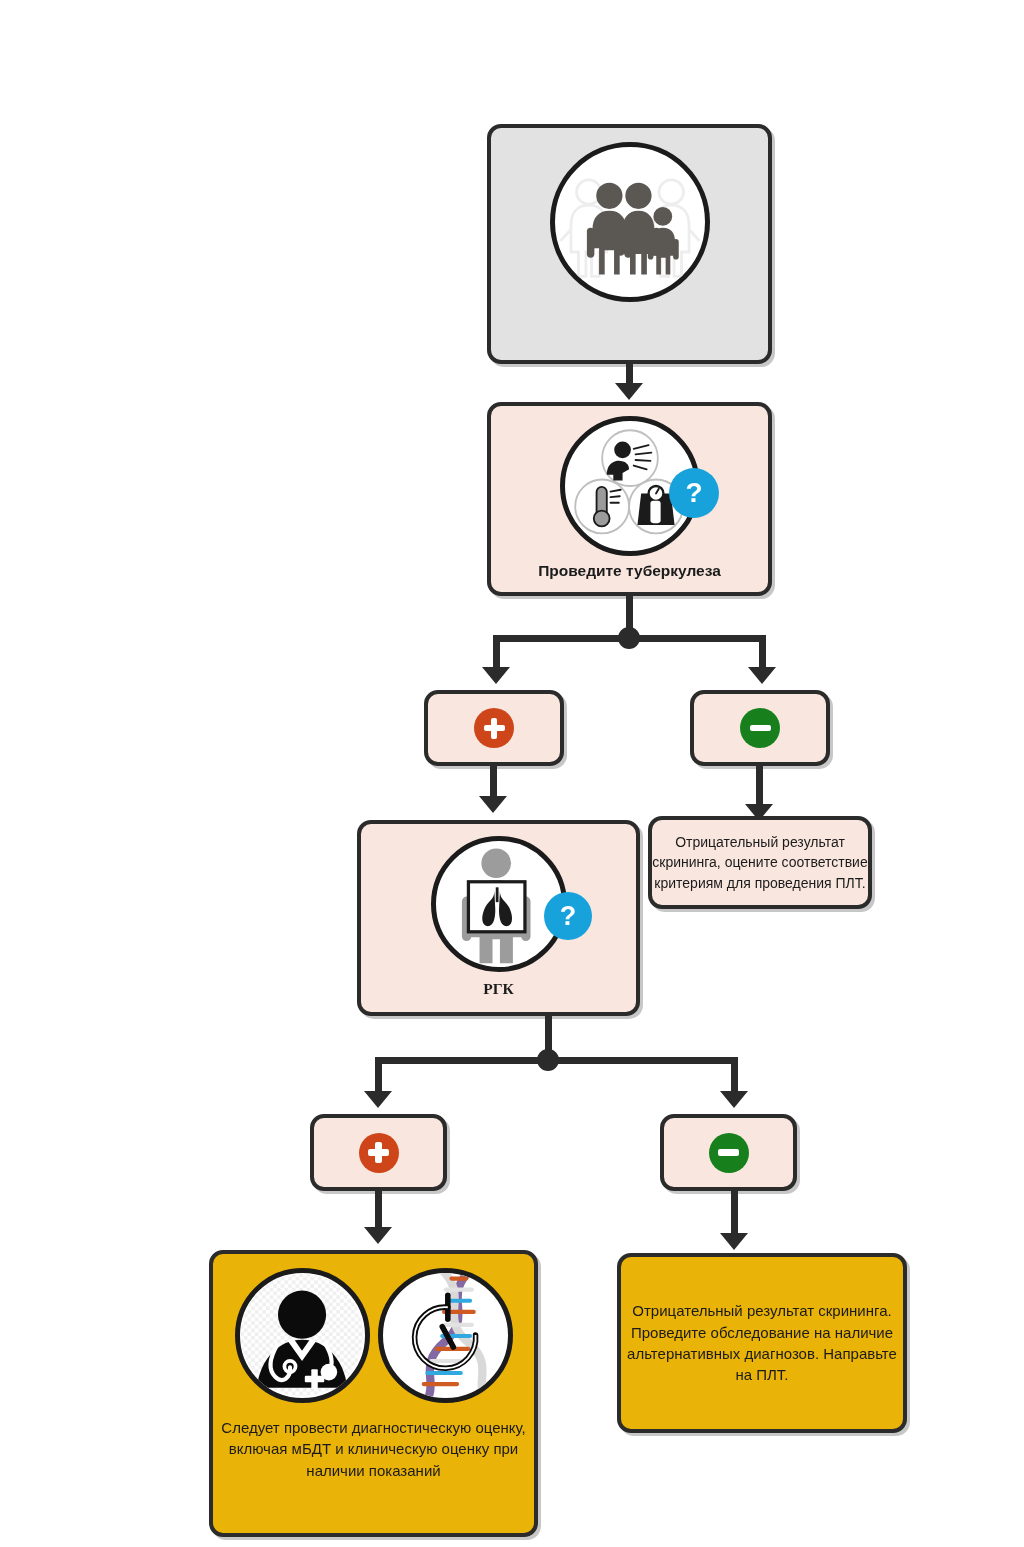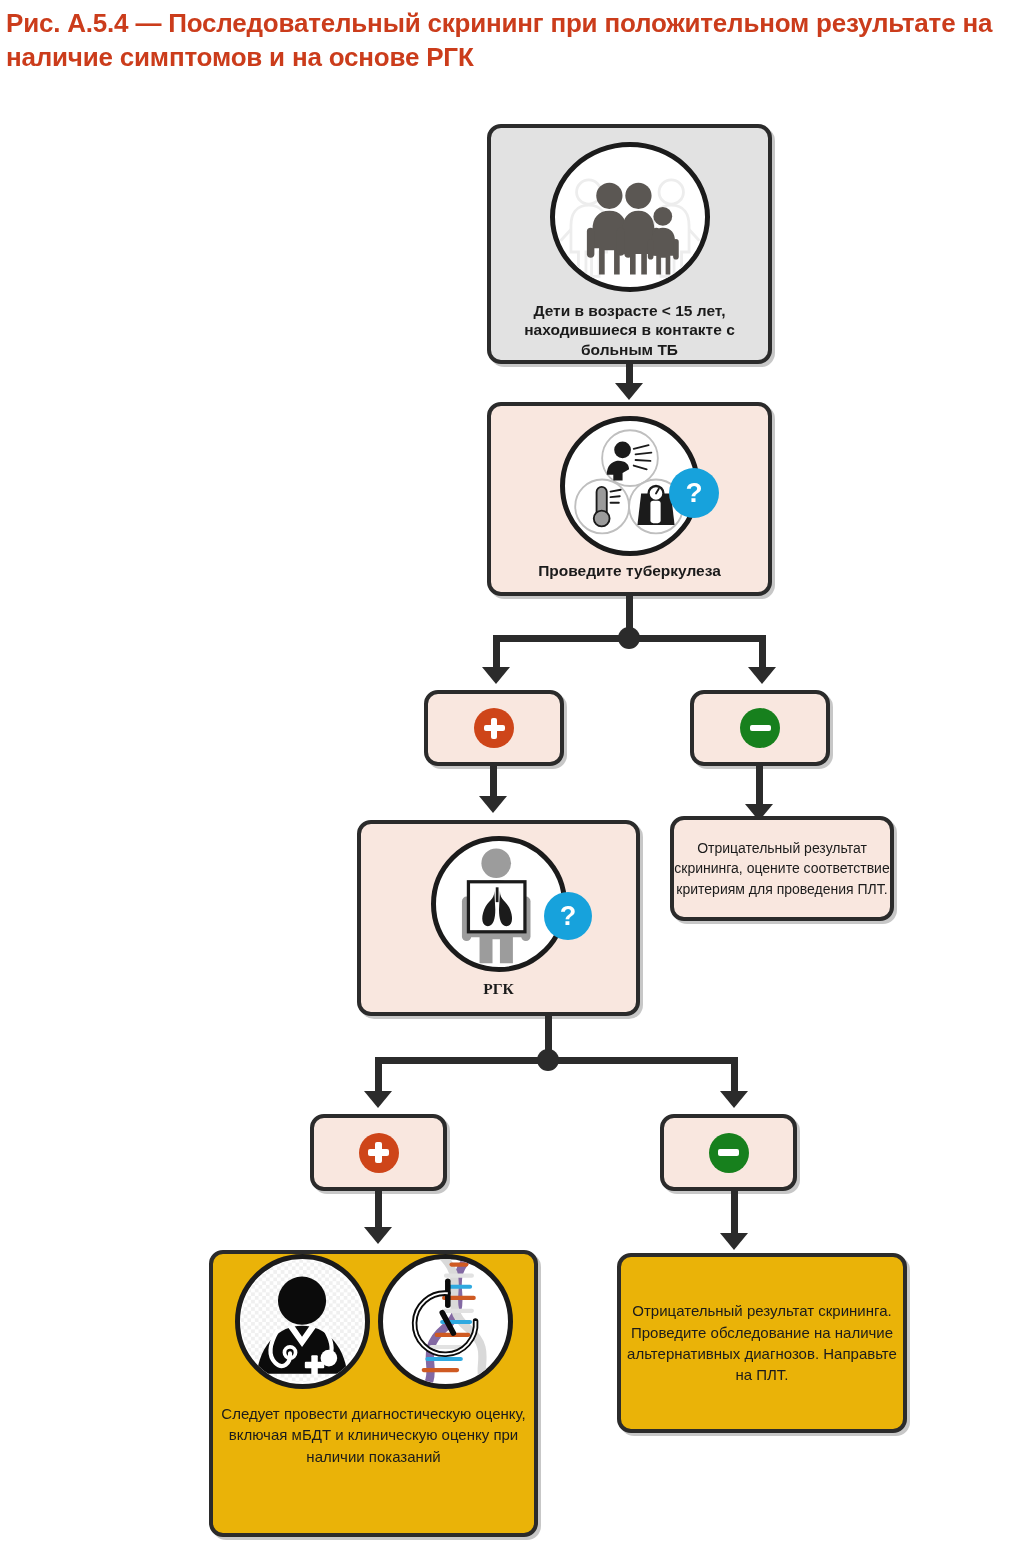"Рис. А.5.4 — Последовательный скрининг" div { html: <div>Рис. А.5.4 — Последовательный скрининг при положительном результате на наличие симптомов и на основе РГК</div> -> none }
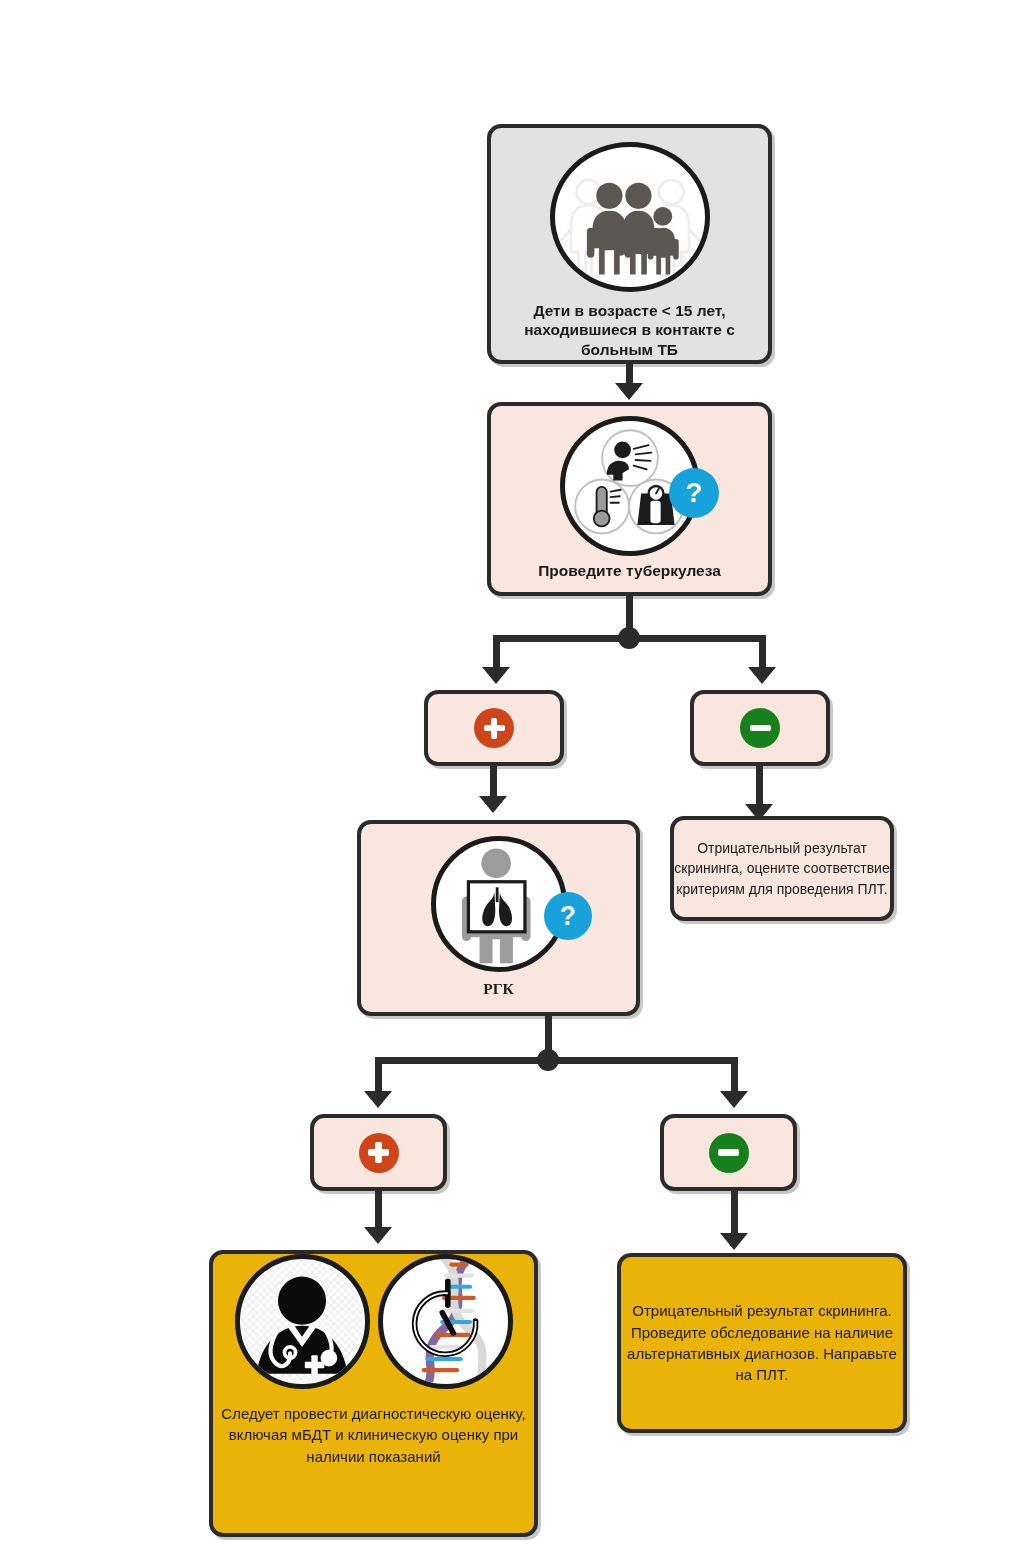"Дети в возрасте < 15" div.node-label { html: <div>Дети в возрасте &lt; 15 лет, находившиеся в контакте с больным ТБ</div> -> none }
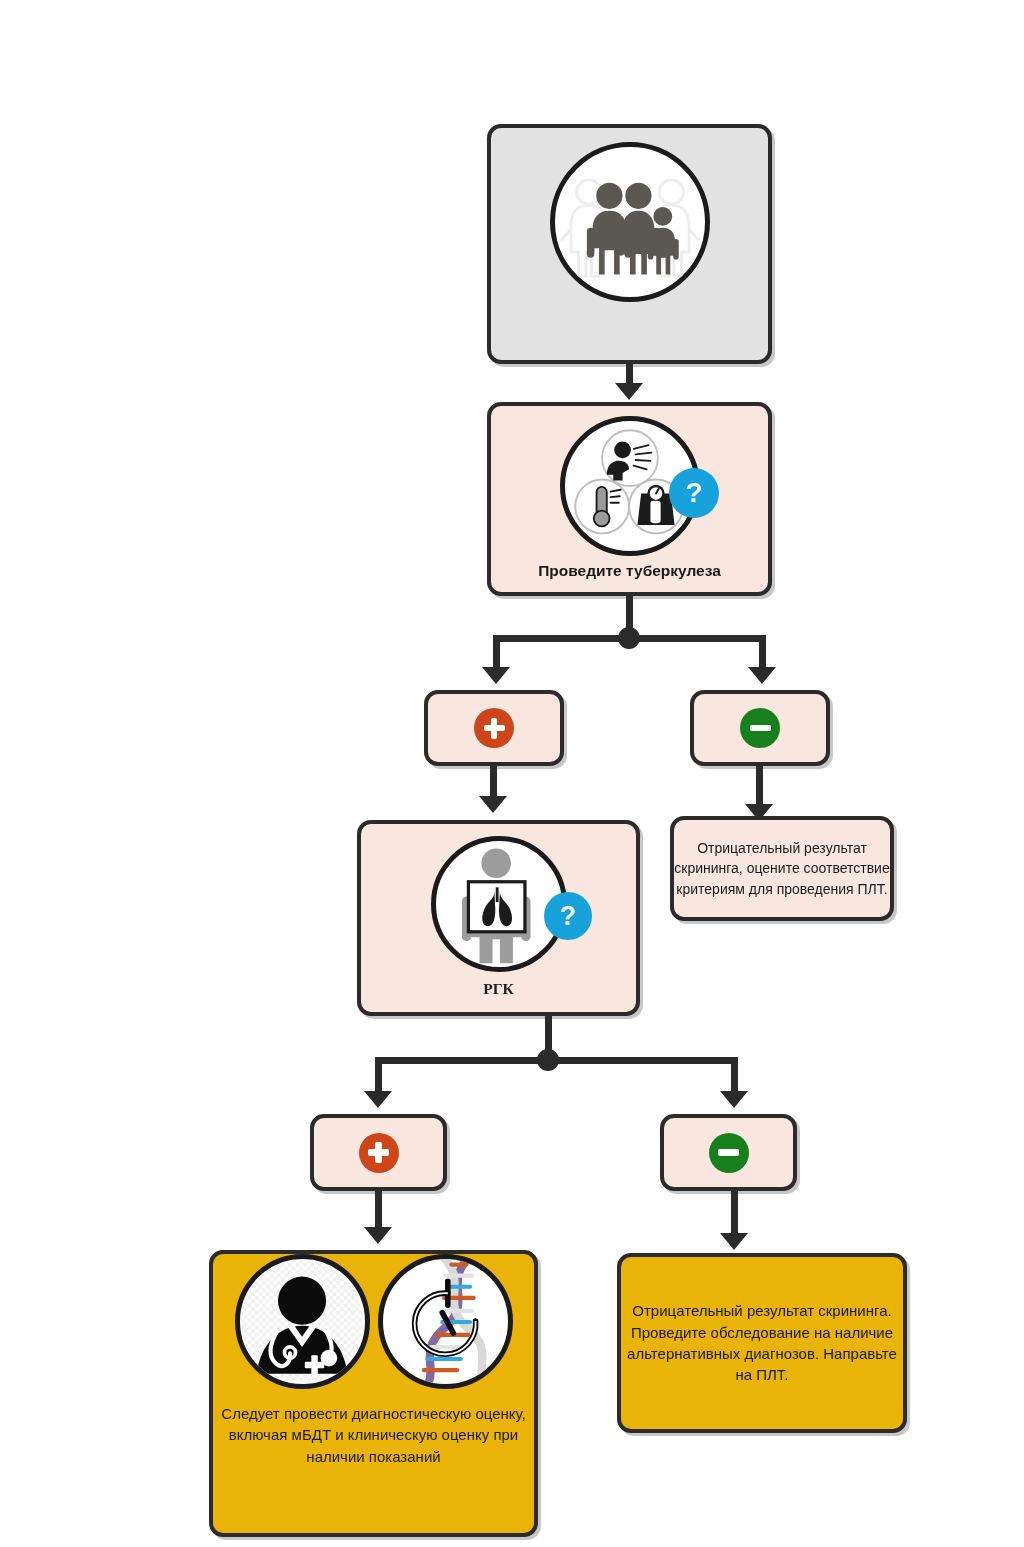"Отрицательный результат скрининга," div.node { height: 105px -> 93px; left: 670px -> 648px }
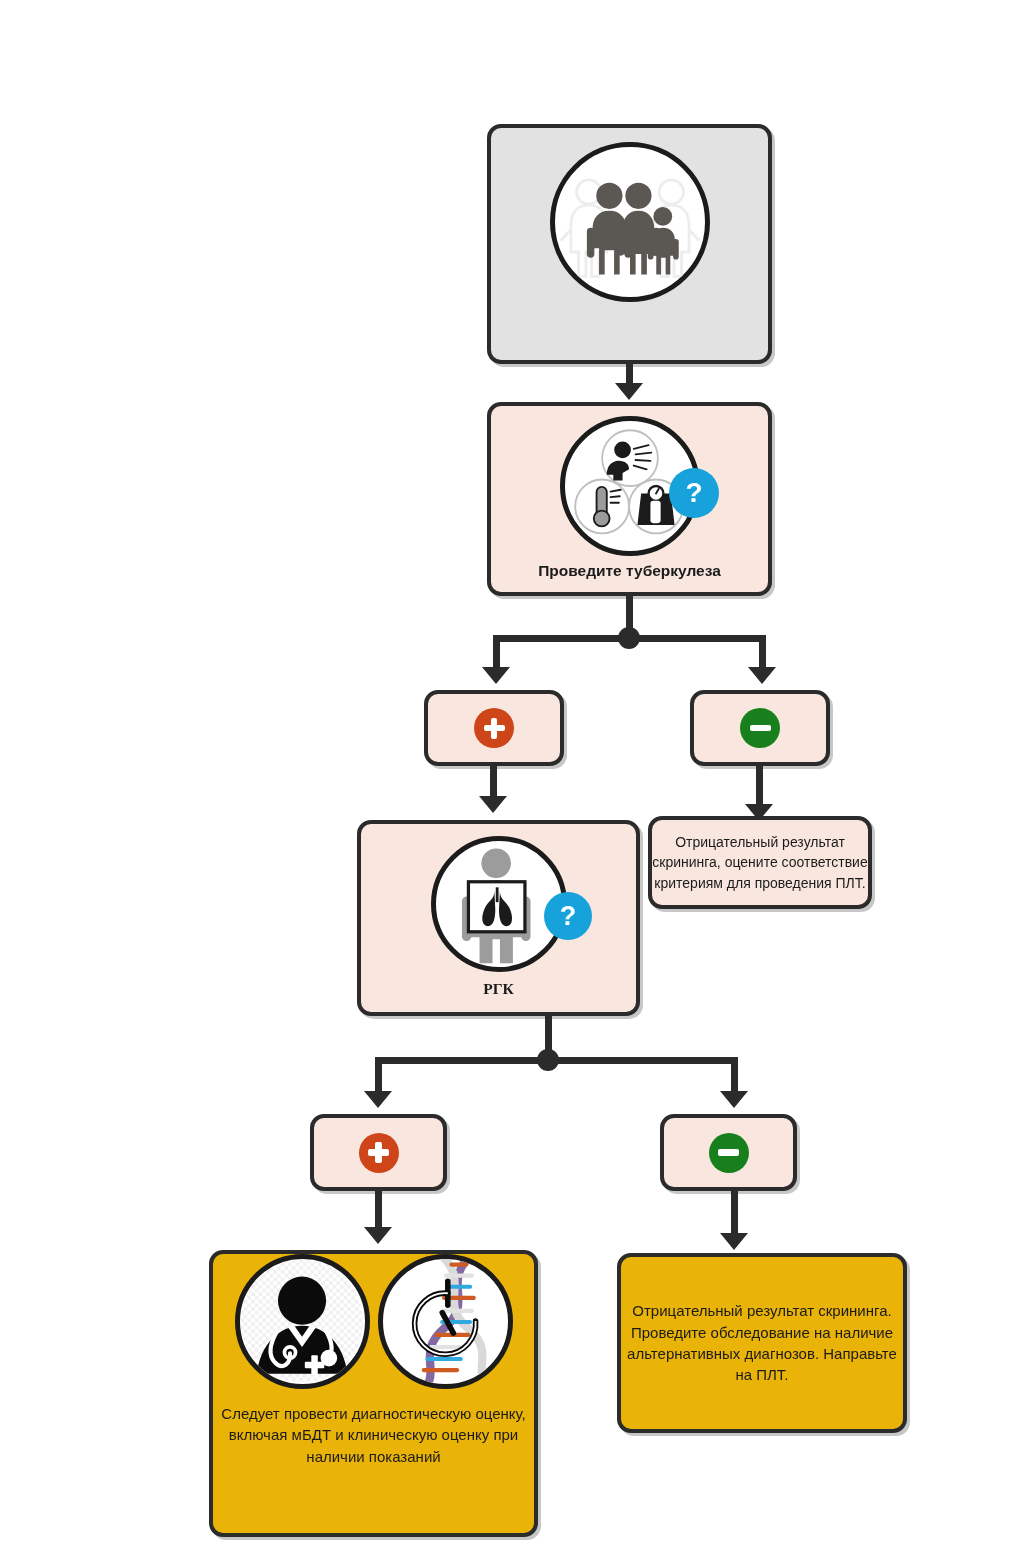"Следует провести диагностическую оценку," div.node { padding-top: none -> 14px }
